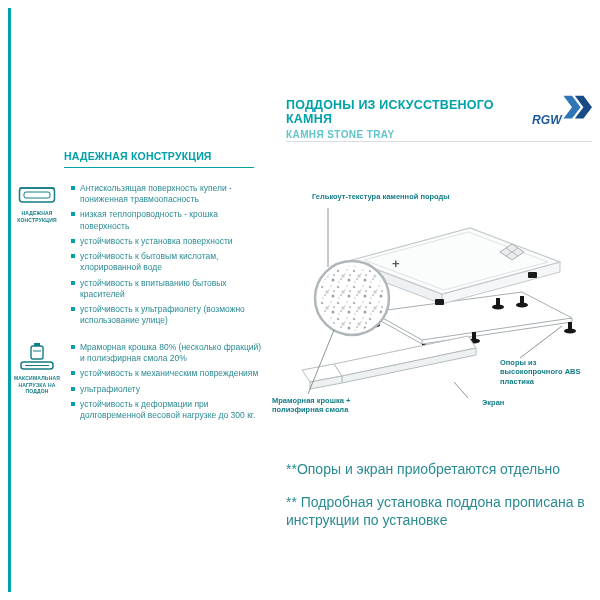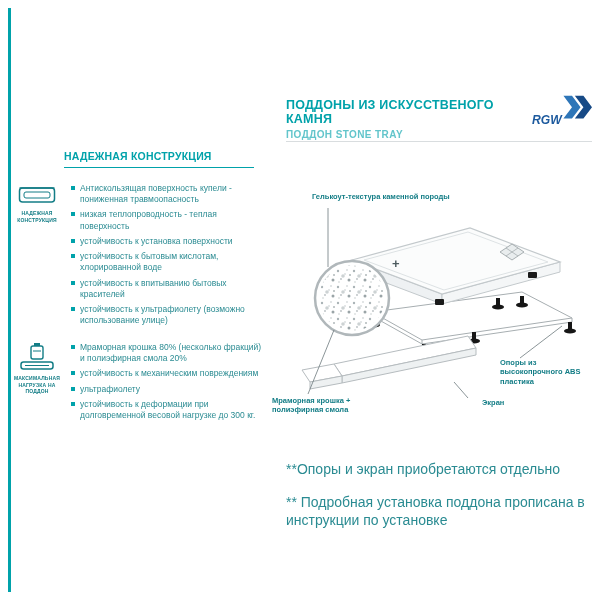"ПОДДОН STONE TRAY" div.page-subtitle { text: ПОДДОН -> КАМНЯ }
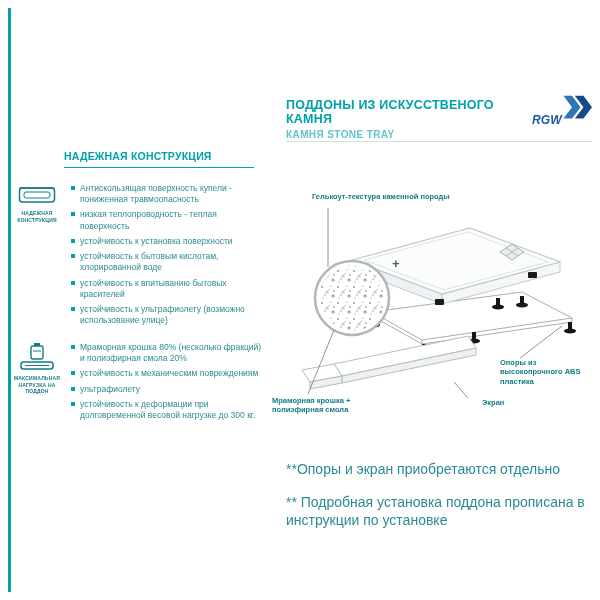"низкая теплопроводность - теплая" li { text: теплая -> крошка }
